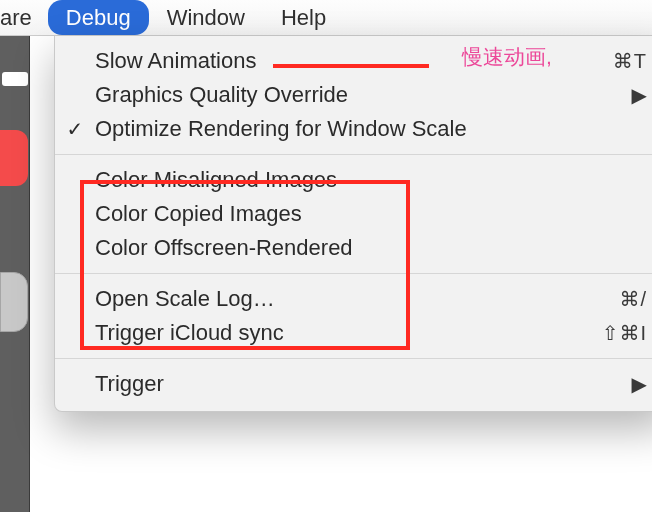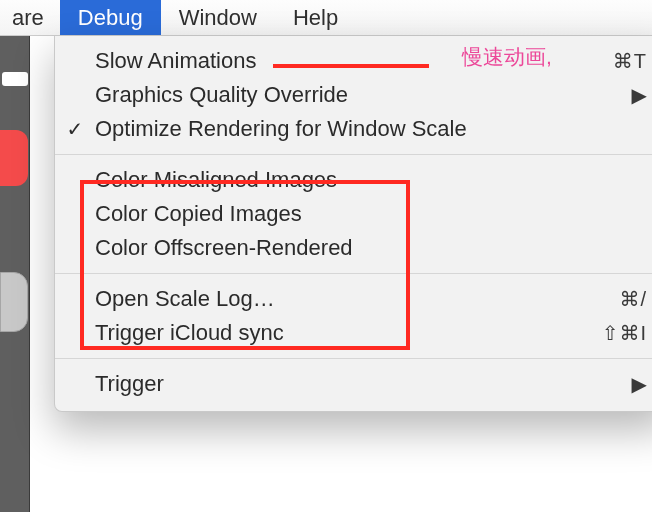"are" .menubar-item.truncated { padding-left: 12px -> 0 }
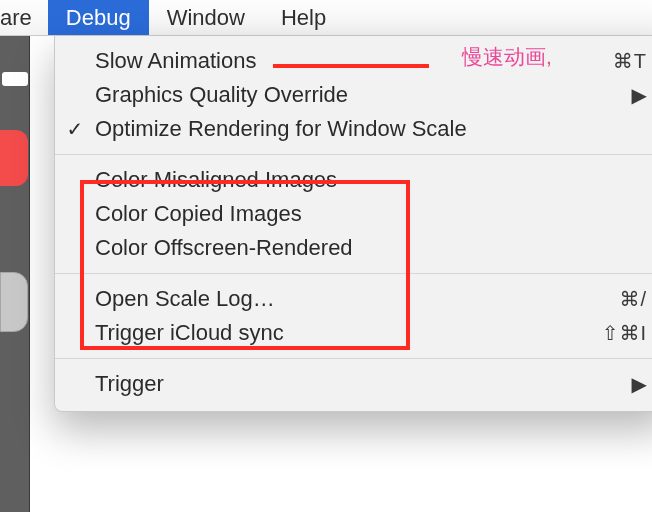"Debug" .menubar-item.active { border-radius: none -> 14px }
